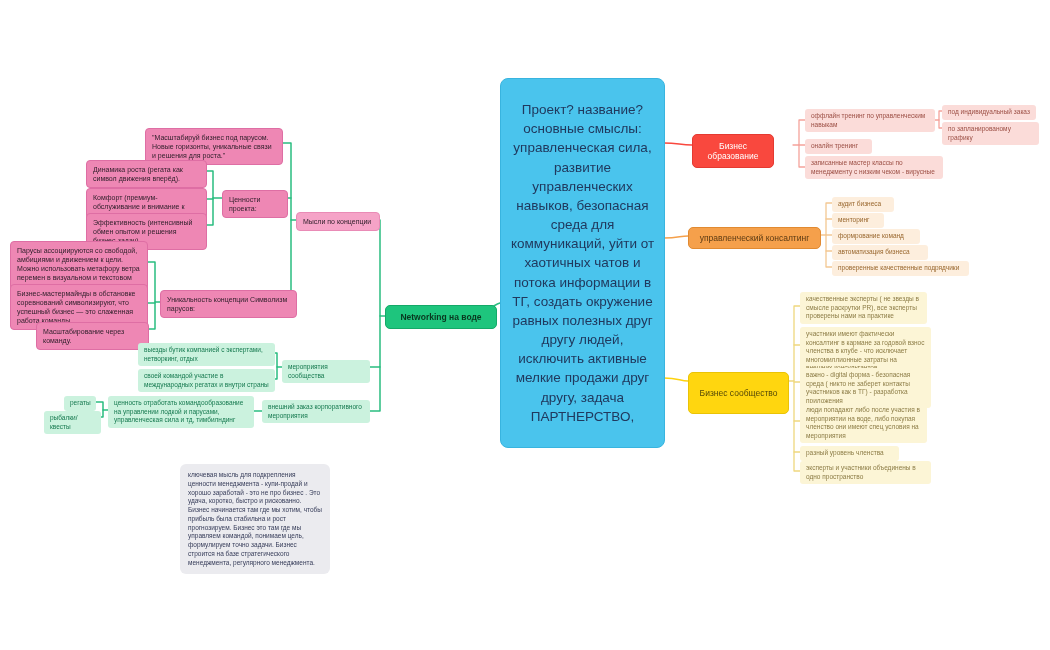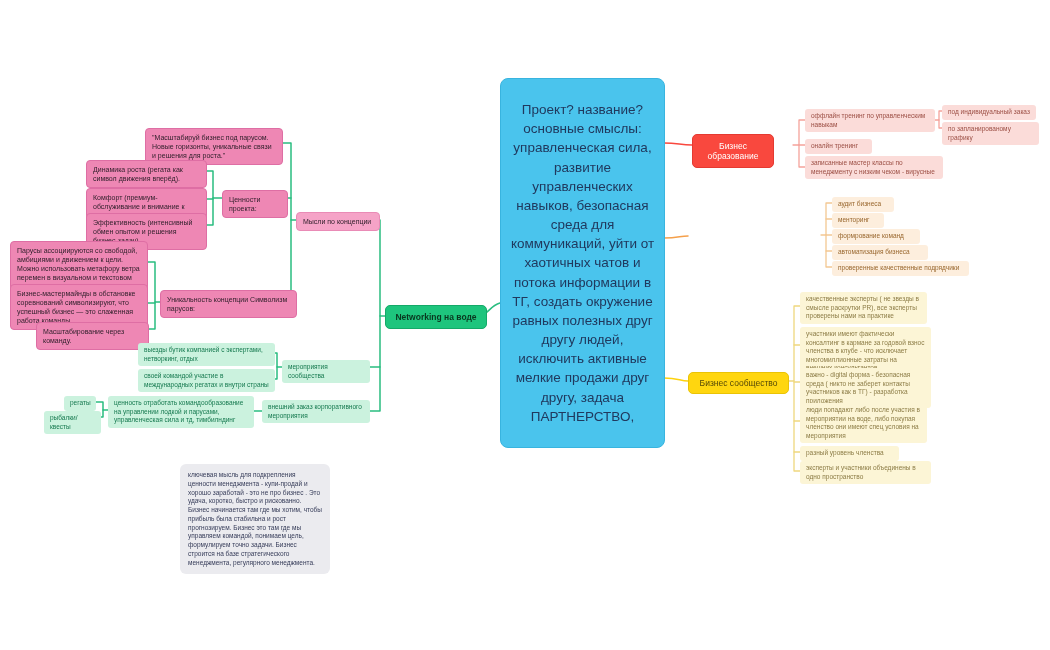"управленческий консалтинг" div.n { html: none -> <div>управленческий консалтинг</div> }
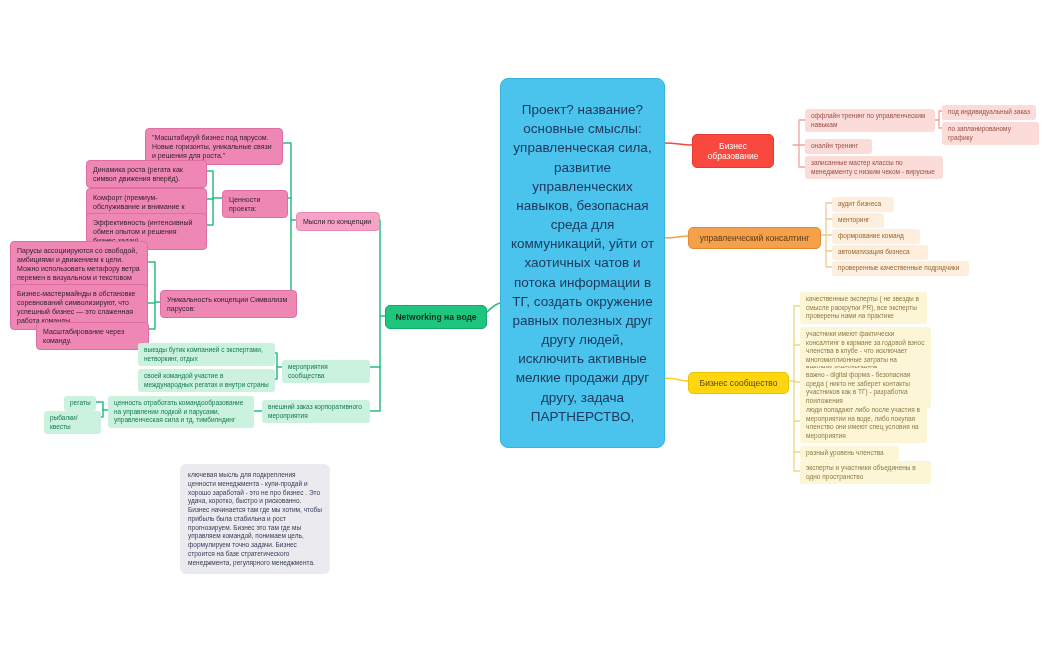"Networking на воде" div.n { width: 102px -> 112px }
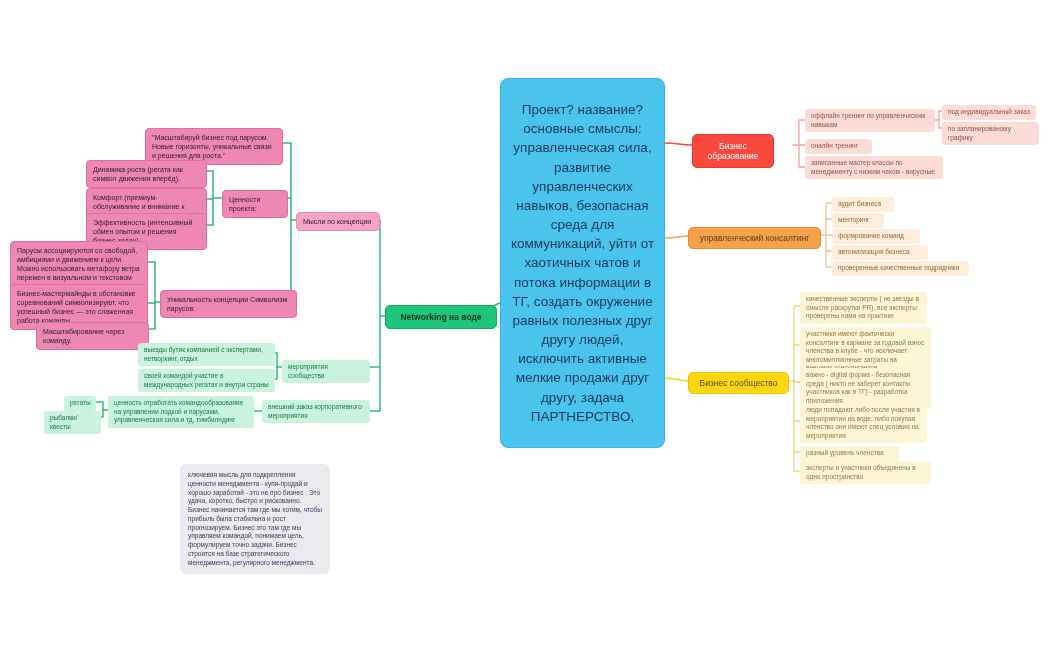"Бизнес сообщество" .yellow-main { padding: 5px 3px -> 15px 3px }
